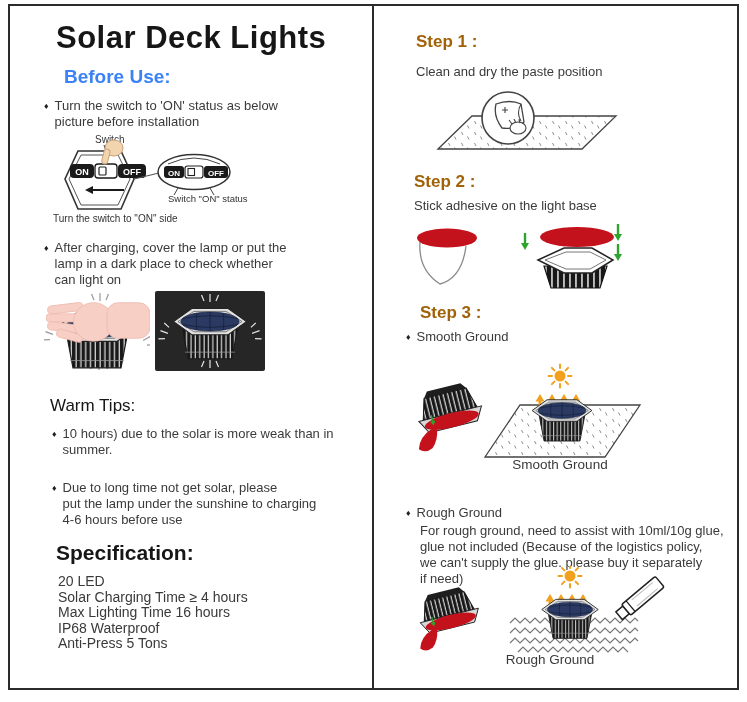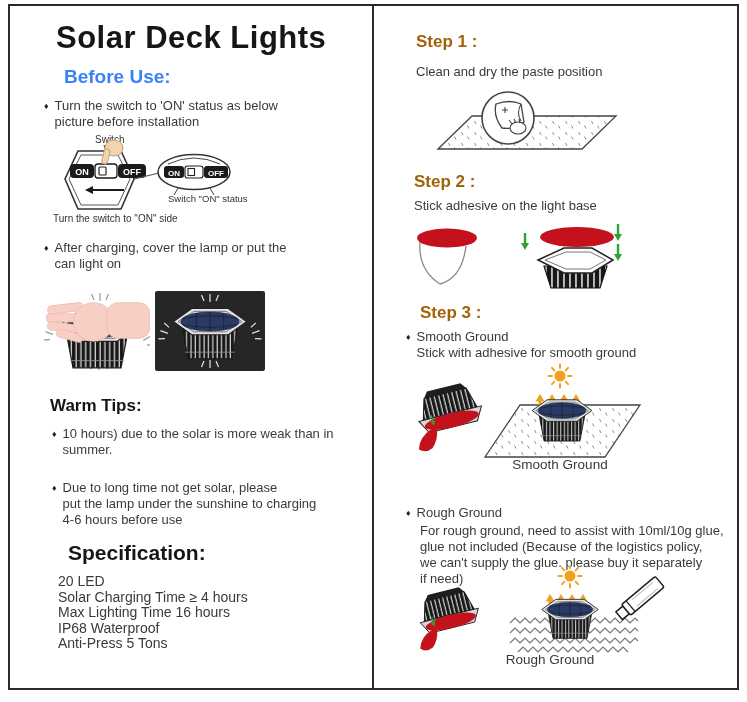"lamp in a dark place" div { html: none -> <div>lamp in a dark place to check whether</div> }
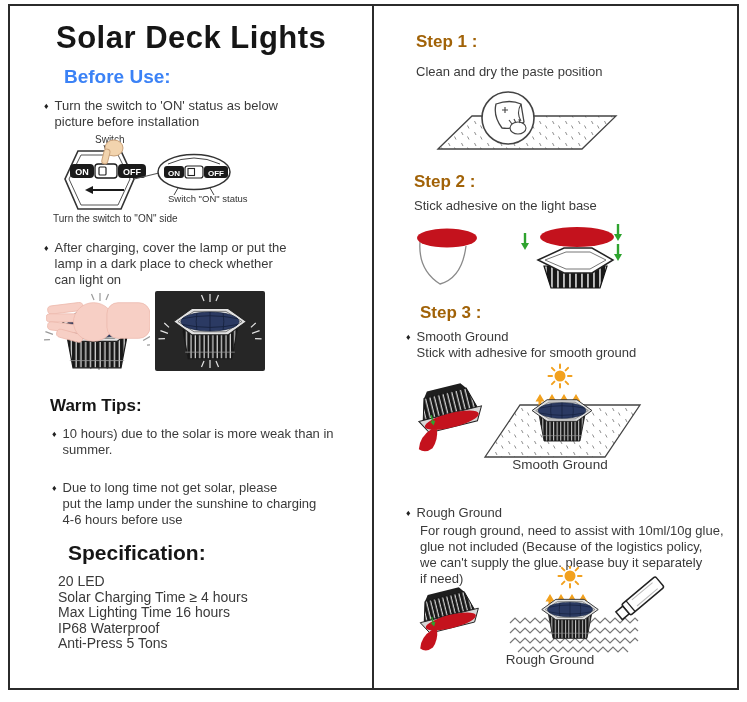"Stick with adhesive for smooth" div { html: <div>Stick with adhesive for smooth ground</div> -> none }
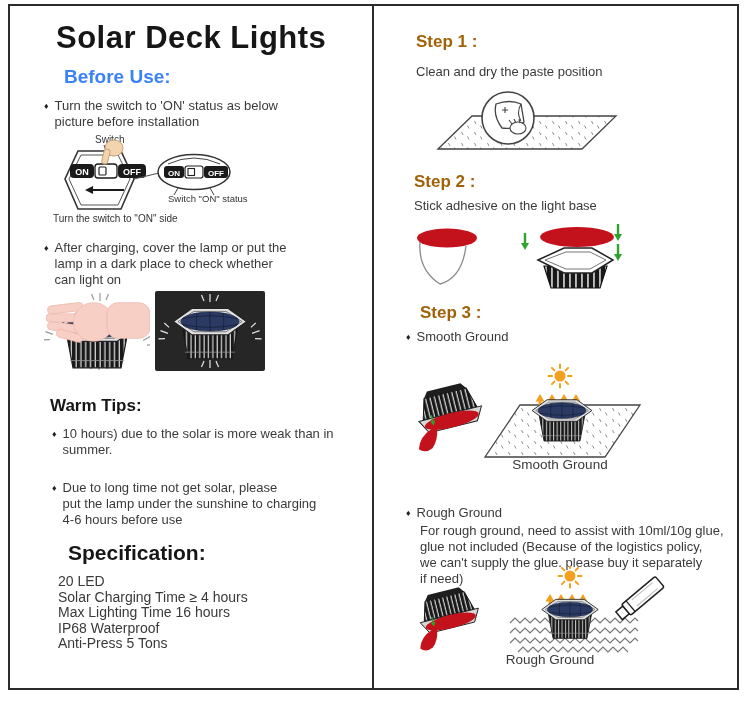"Warm Tips:" .h2b { font-weight: bold -> normal }
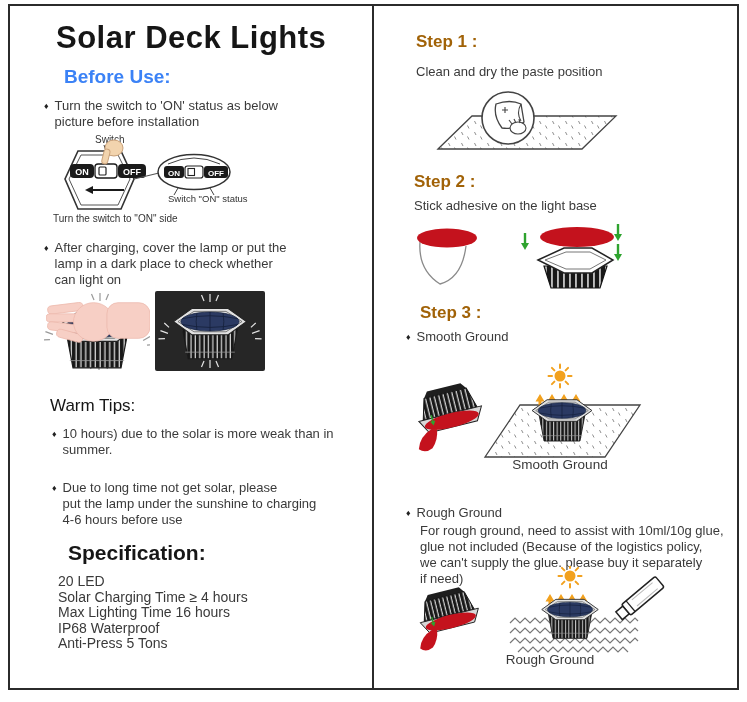"Specification:" div.abs { margin-left: 12px -> none }
